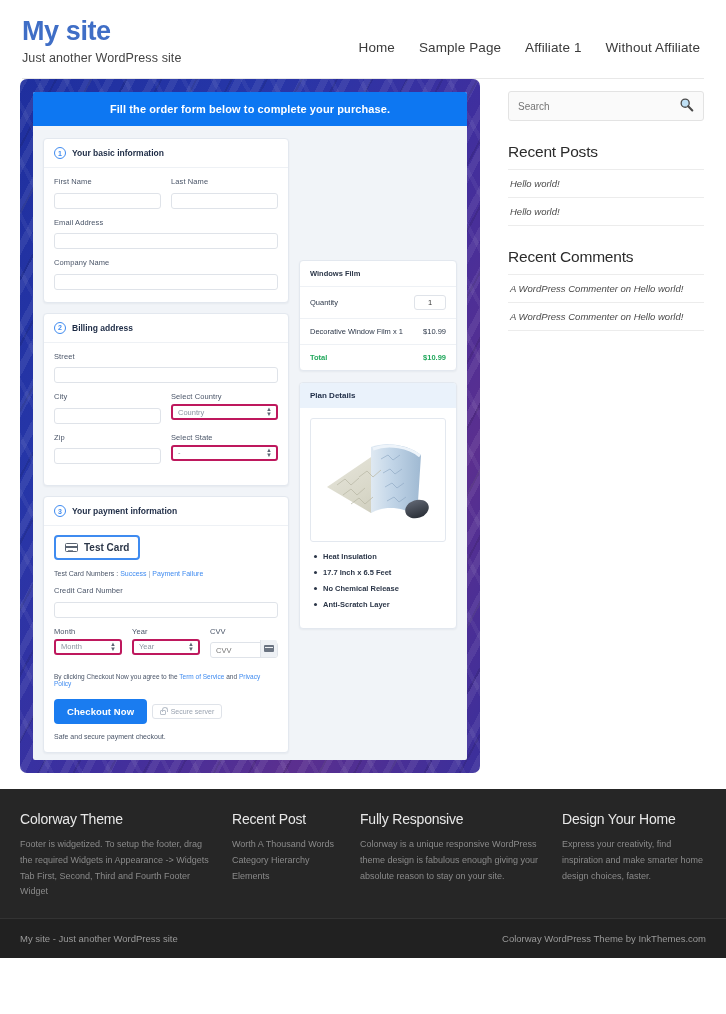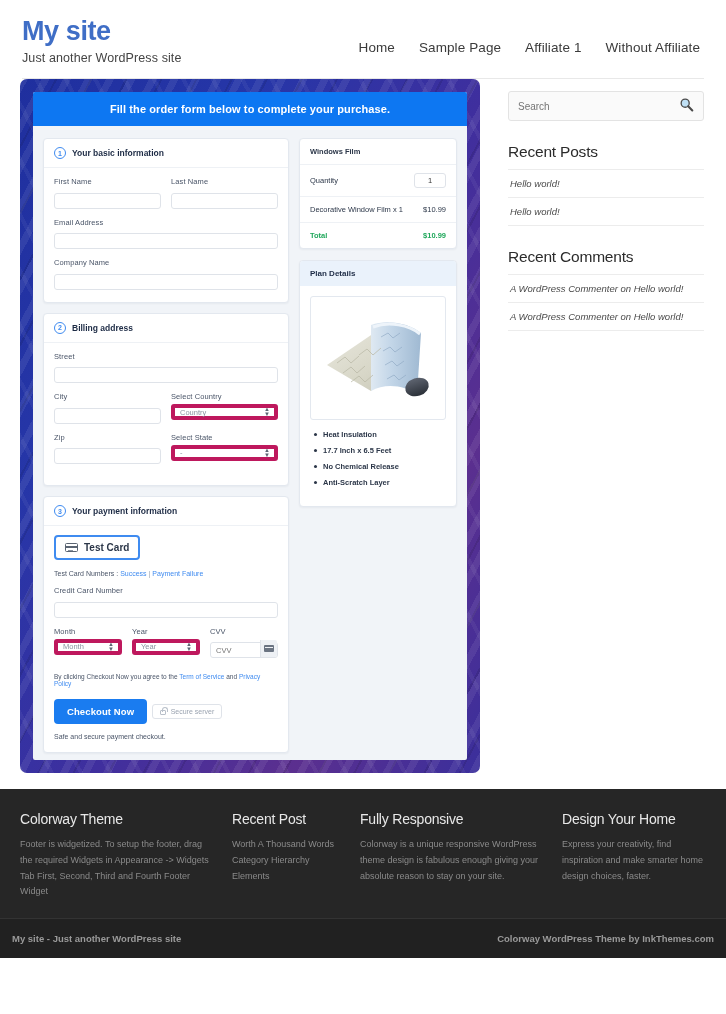"Your basic information" .form-body { align-items: flex-start -> center }
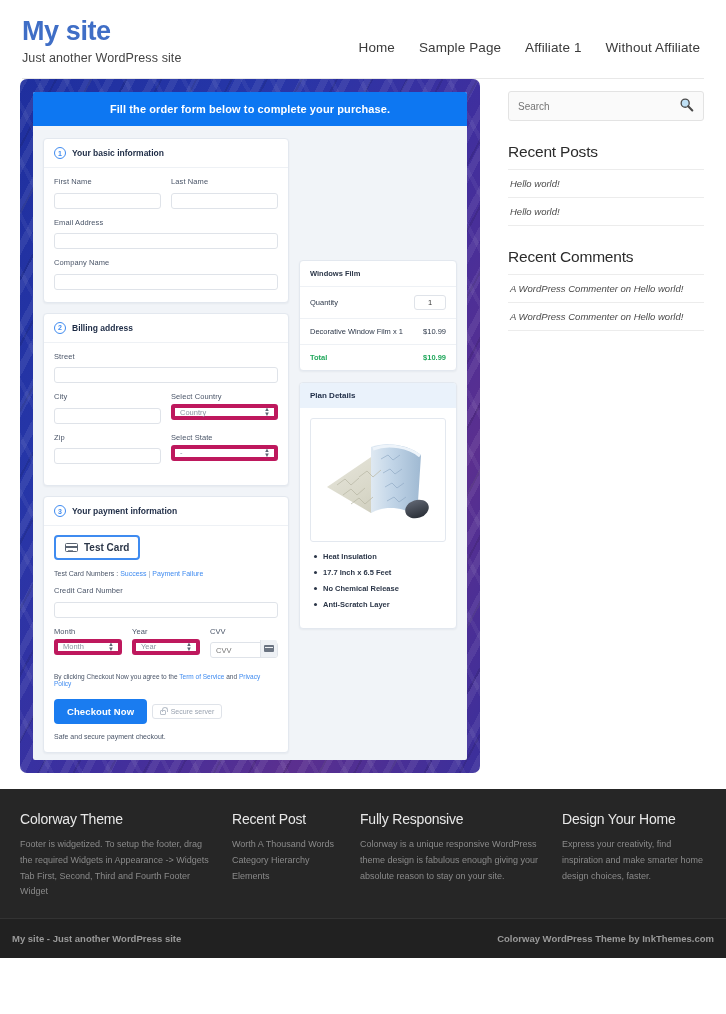"Country" .select-box { border: 4px solid #be185d -> 2px solid #be185d }
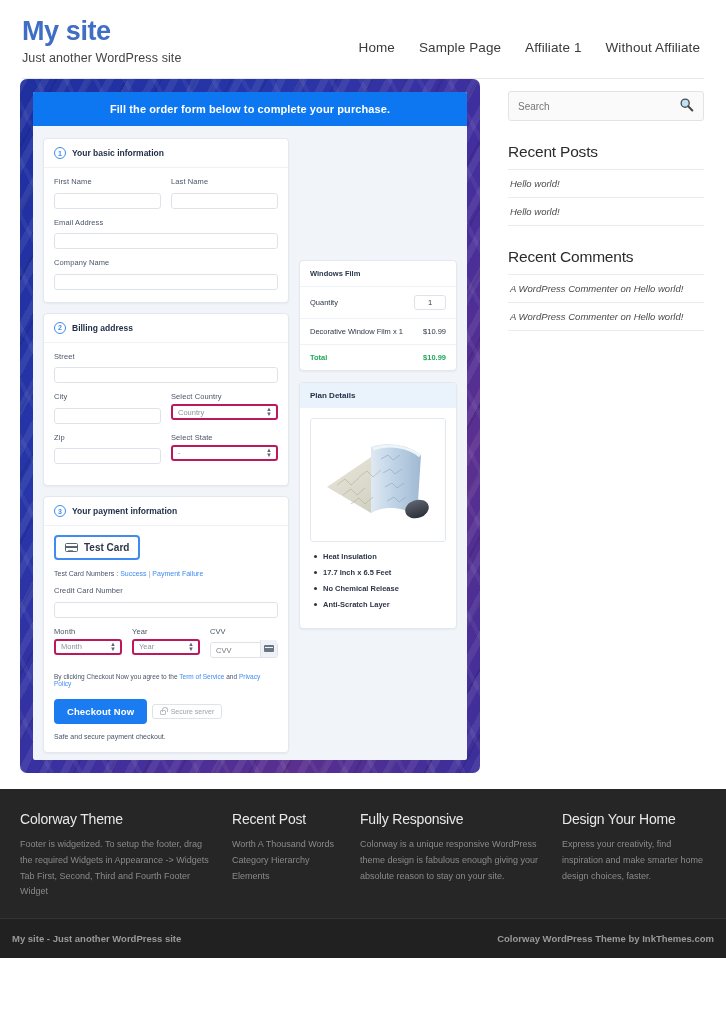"My site - Just another" .footer-bar { font-weight: bold -> none; padding: 14px 12px -> 14px 20px }
